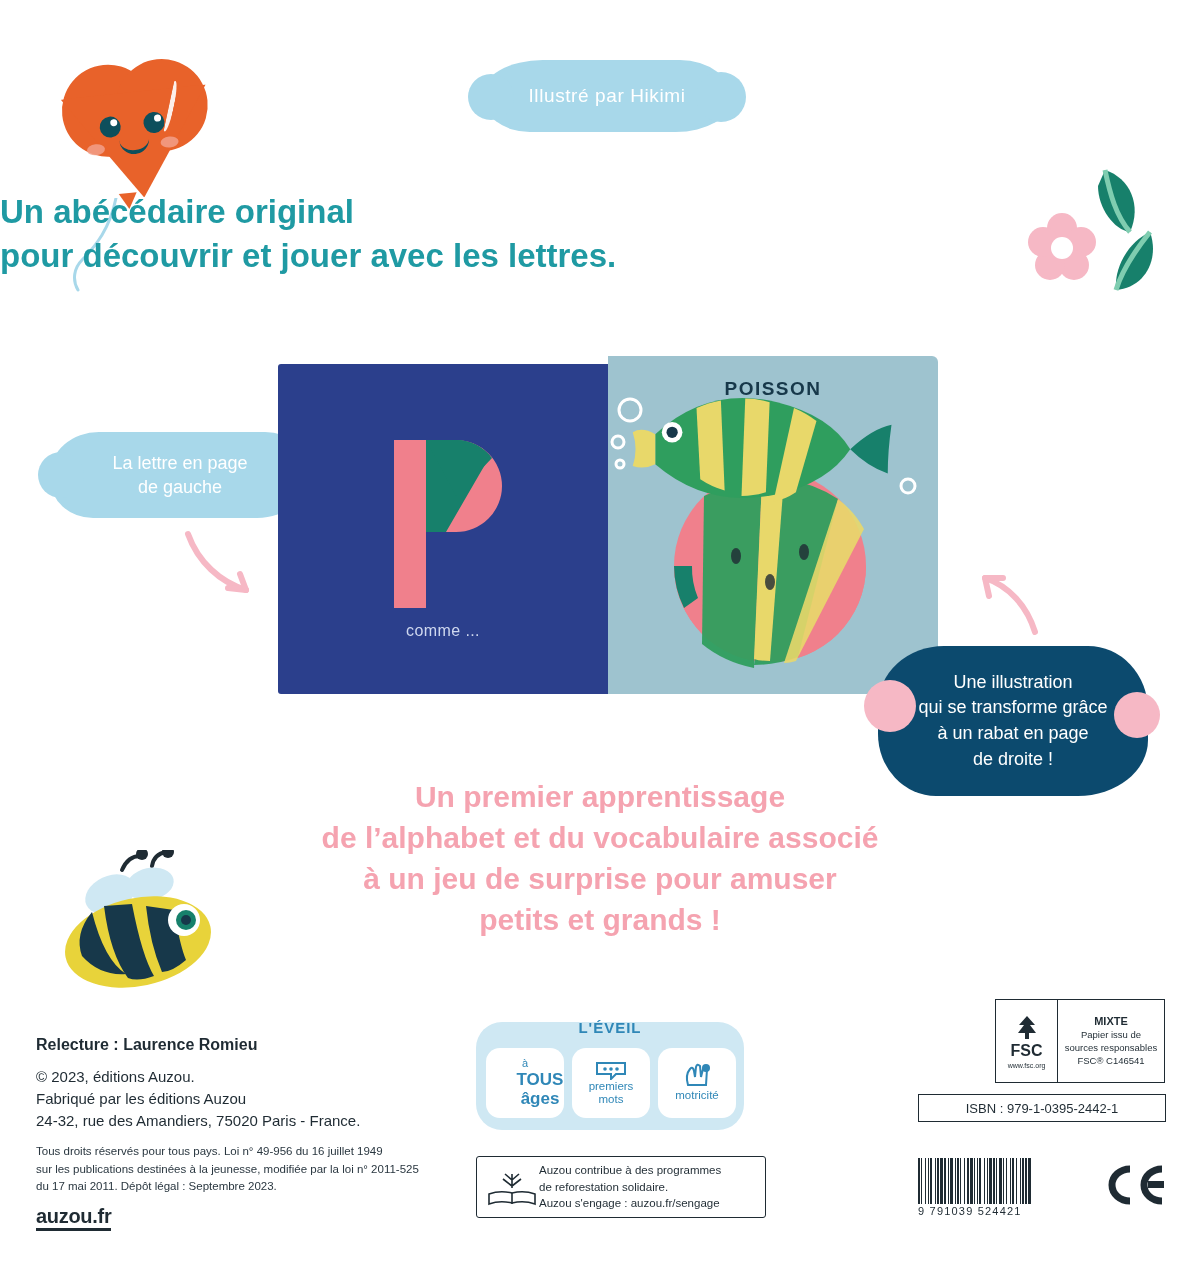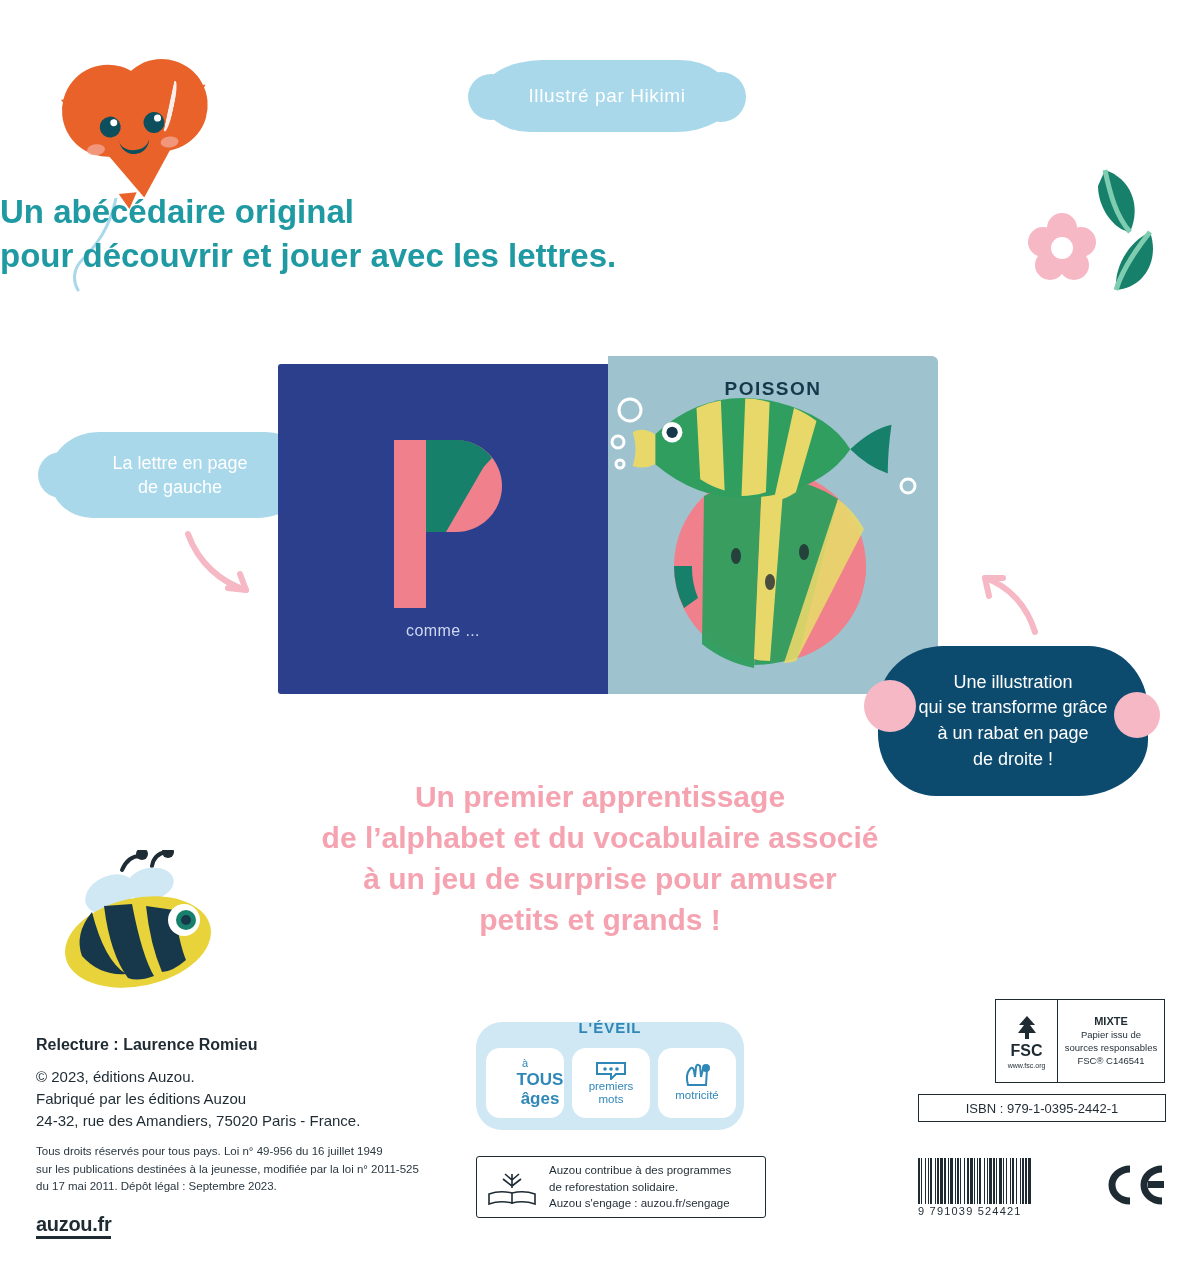"Auzou contribue à des programmes" .refor { gap: 10px -> none }
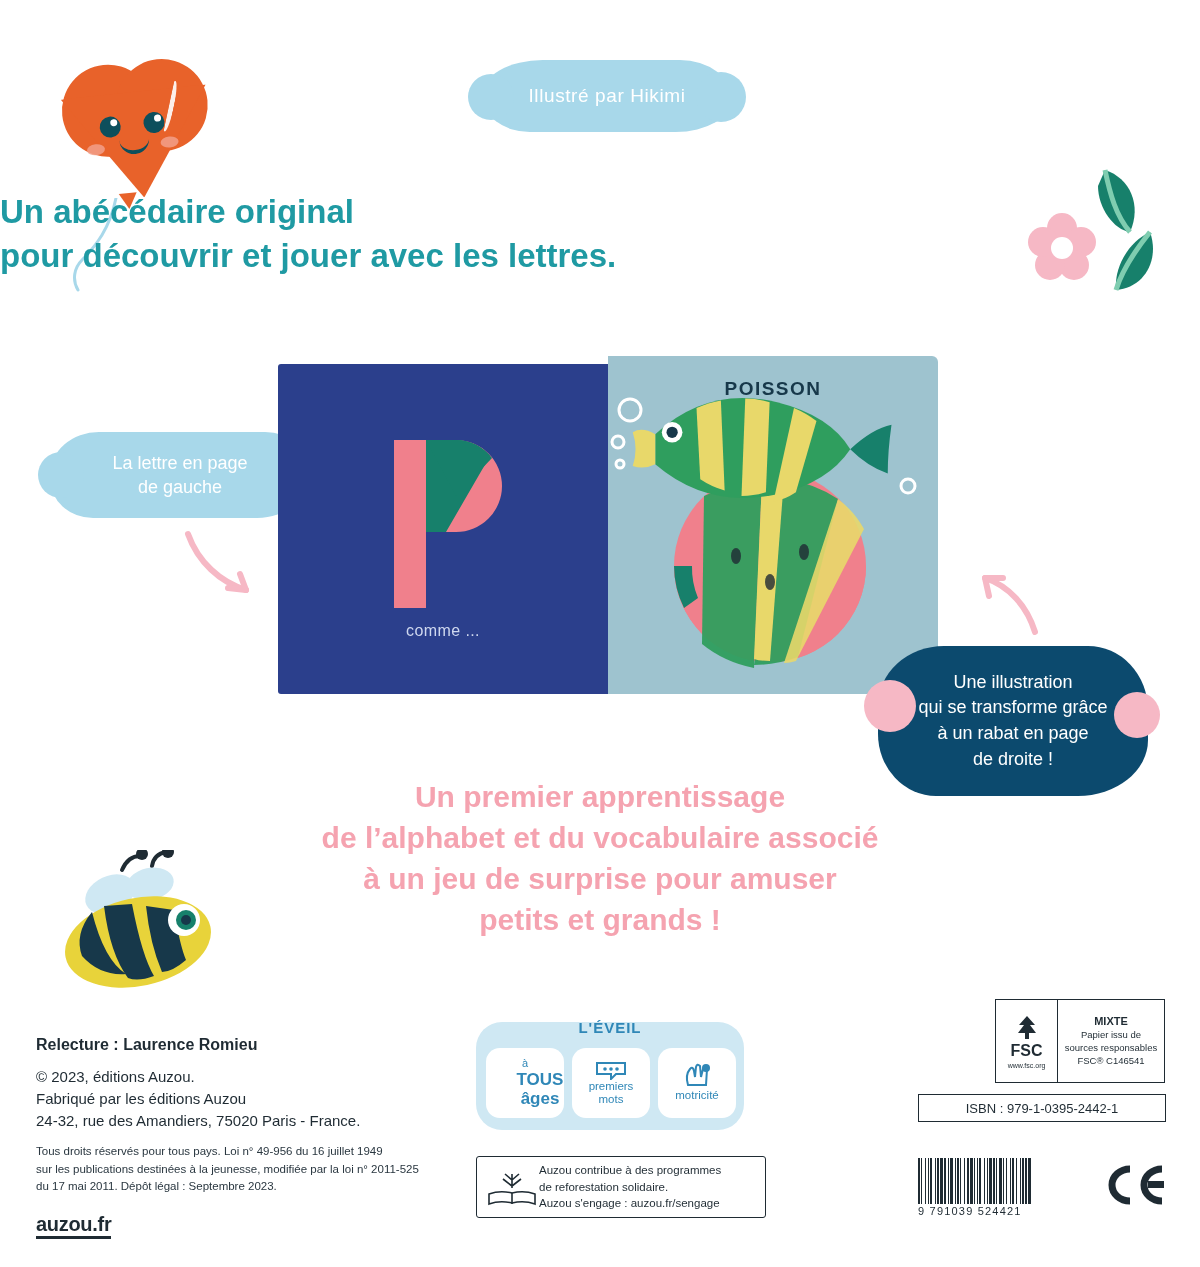"auzou.fr" .auzou-logo { margin-top: 18px -> 10px }
